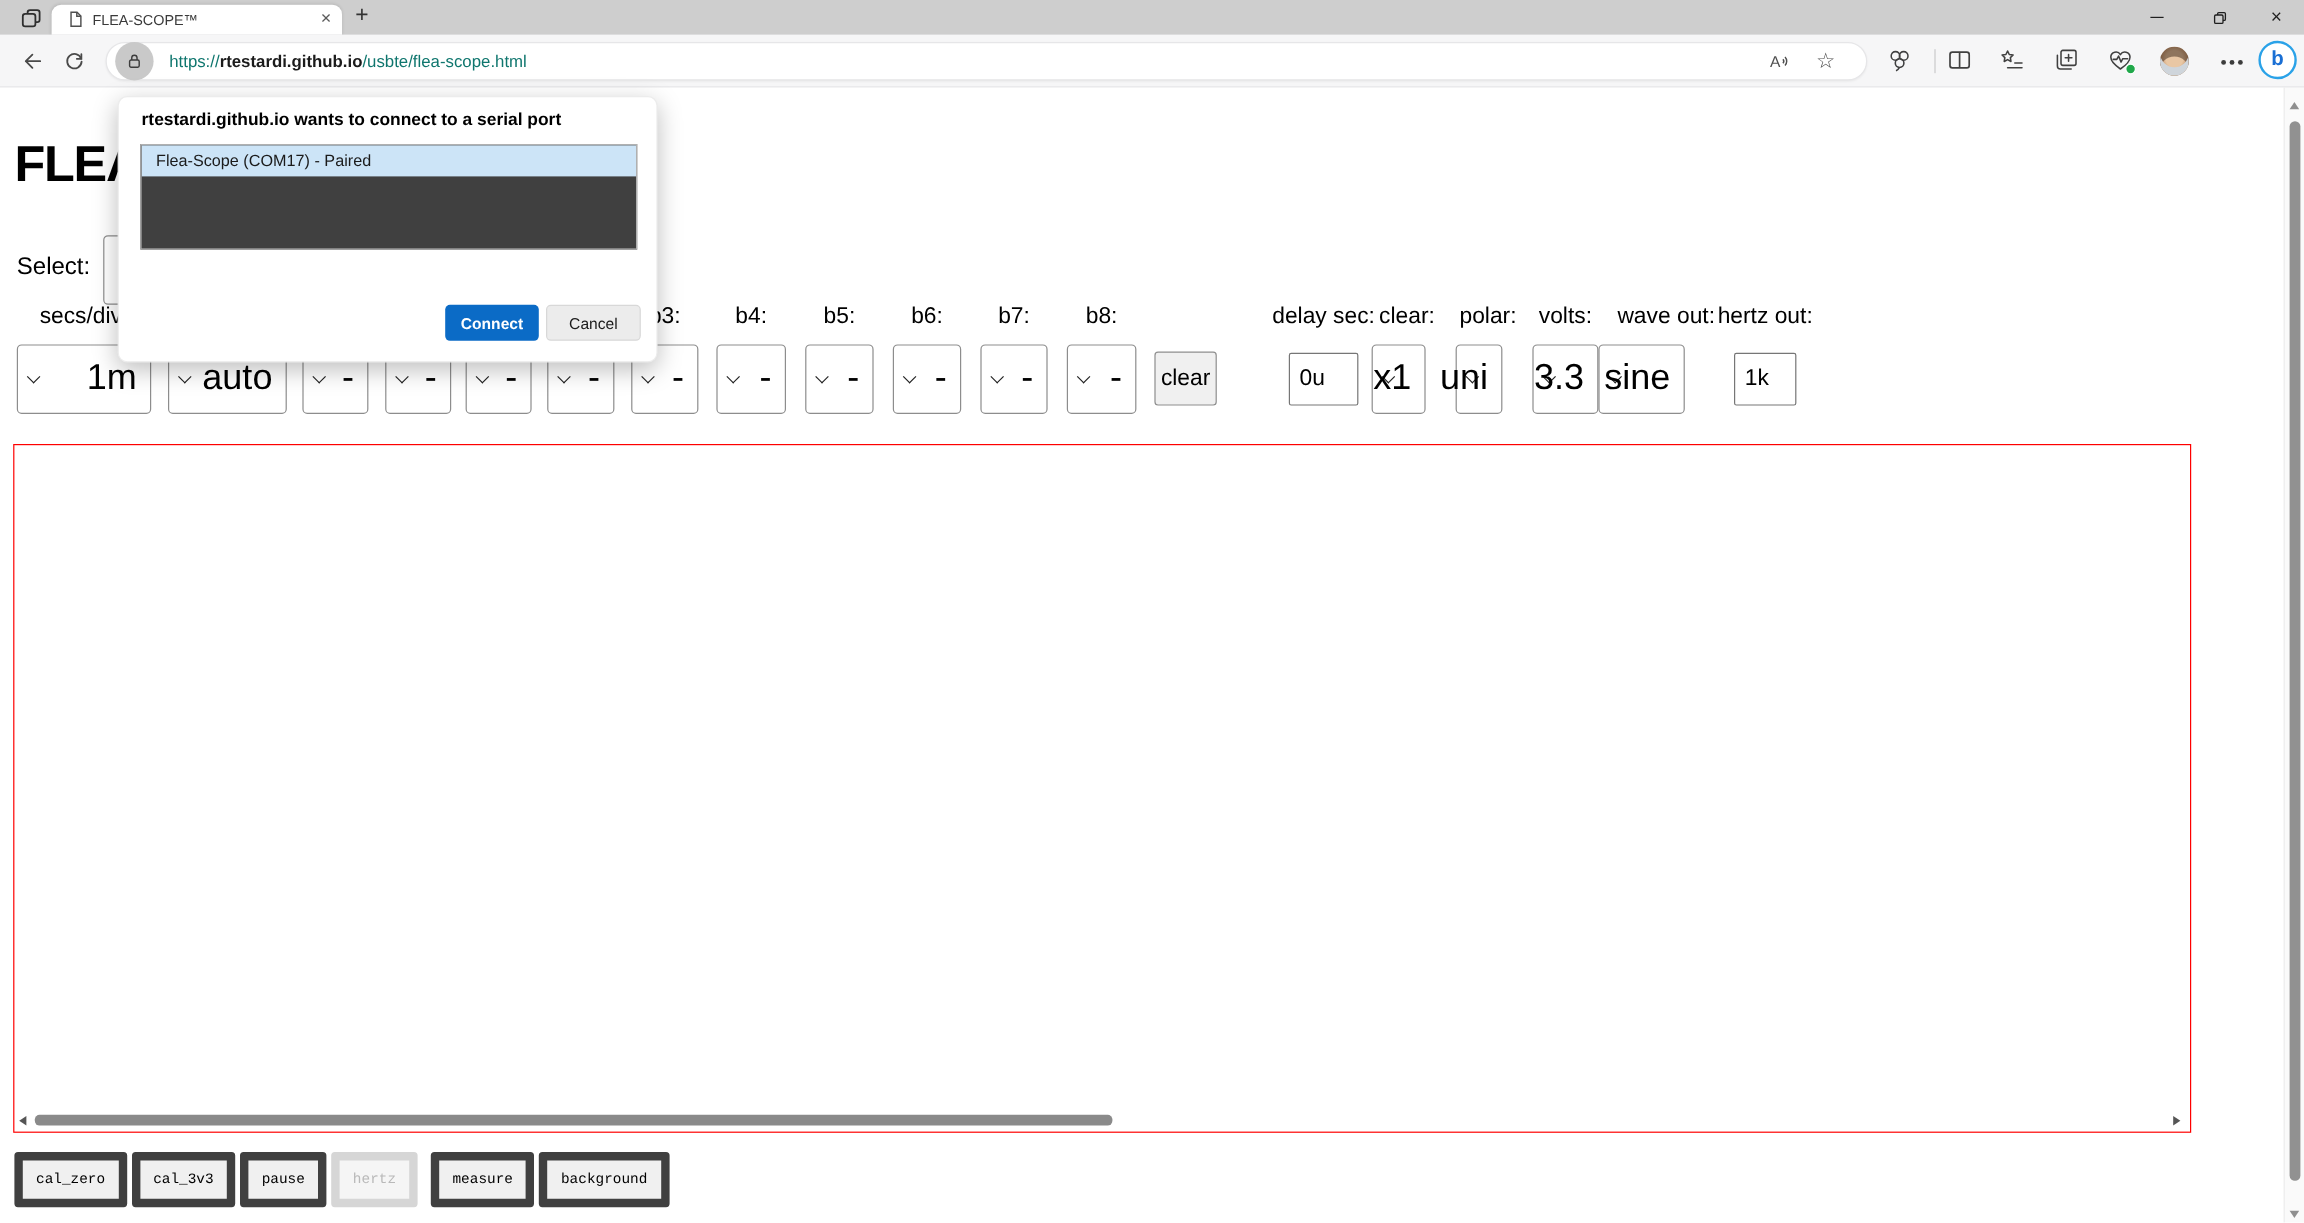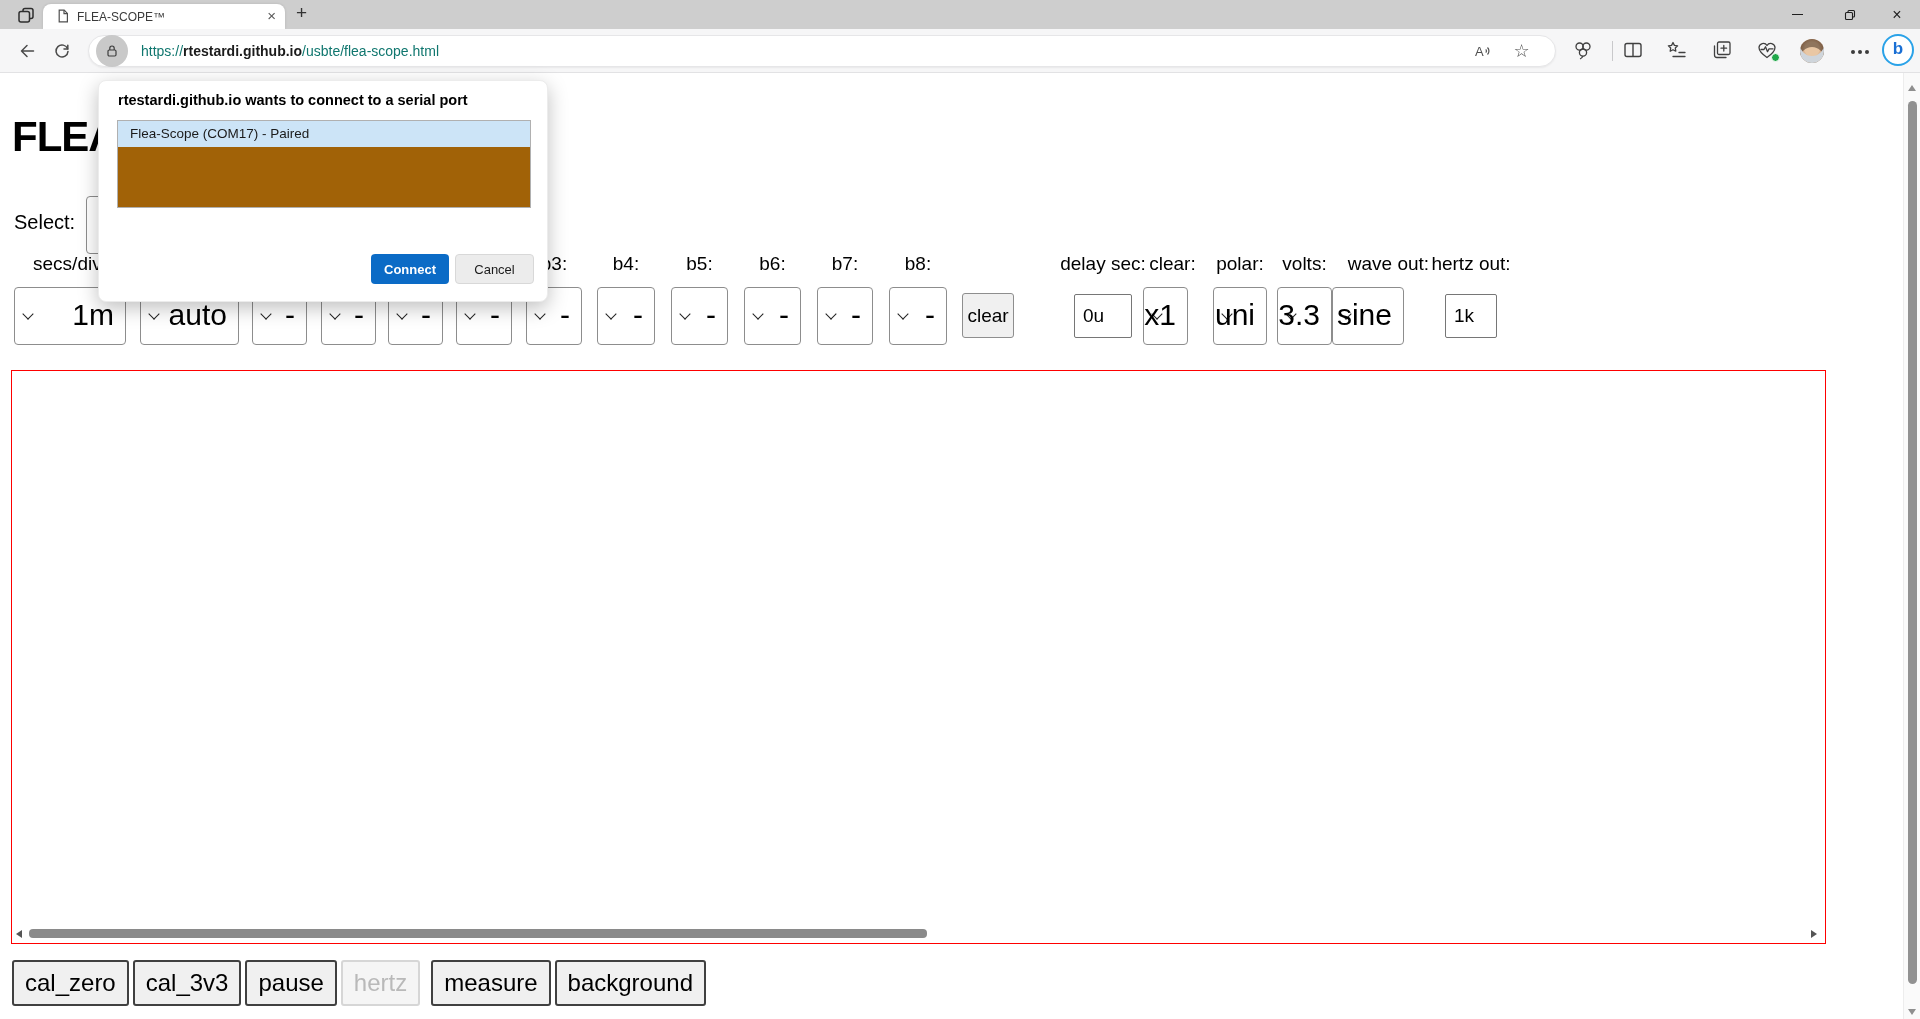"Flea-Scope (COM17) - Paired" .listbox { background: #a16207 -> #404040 }
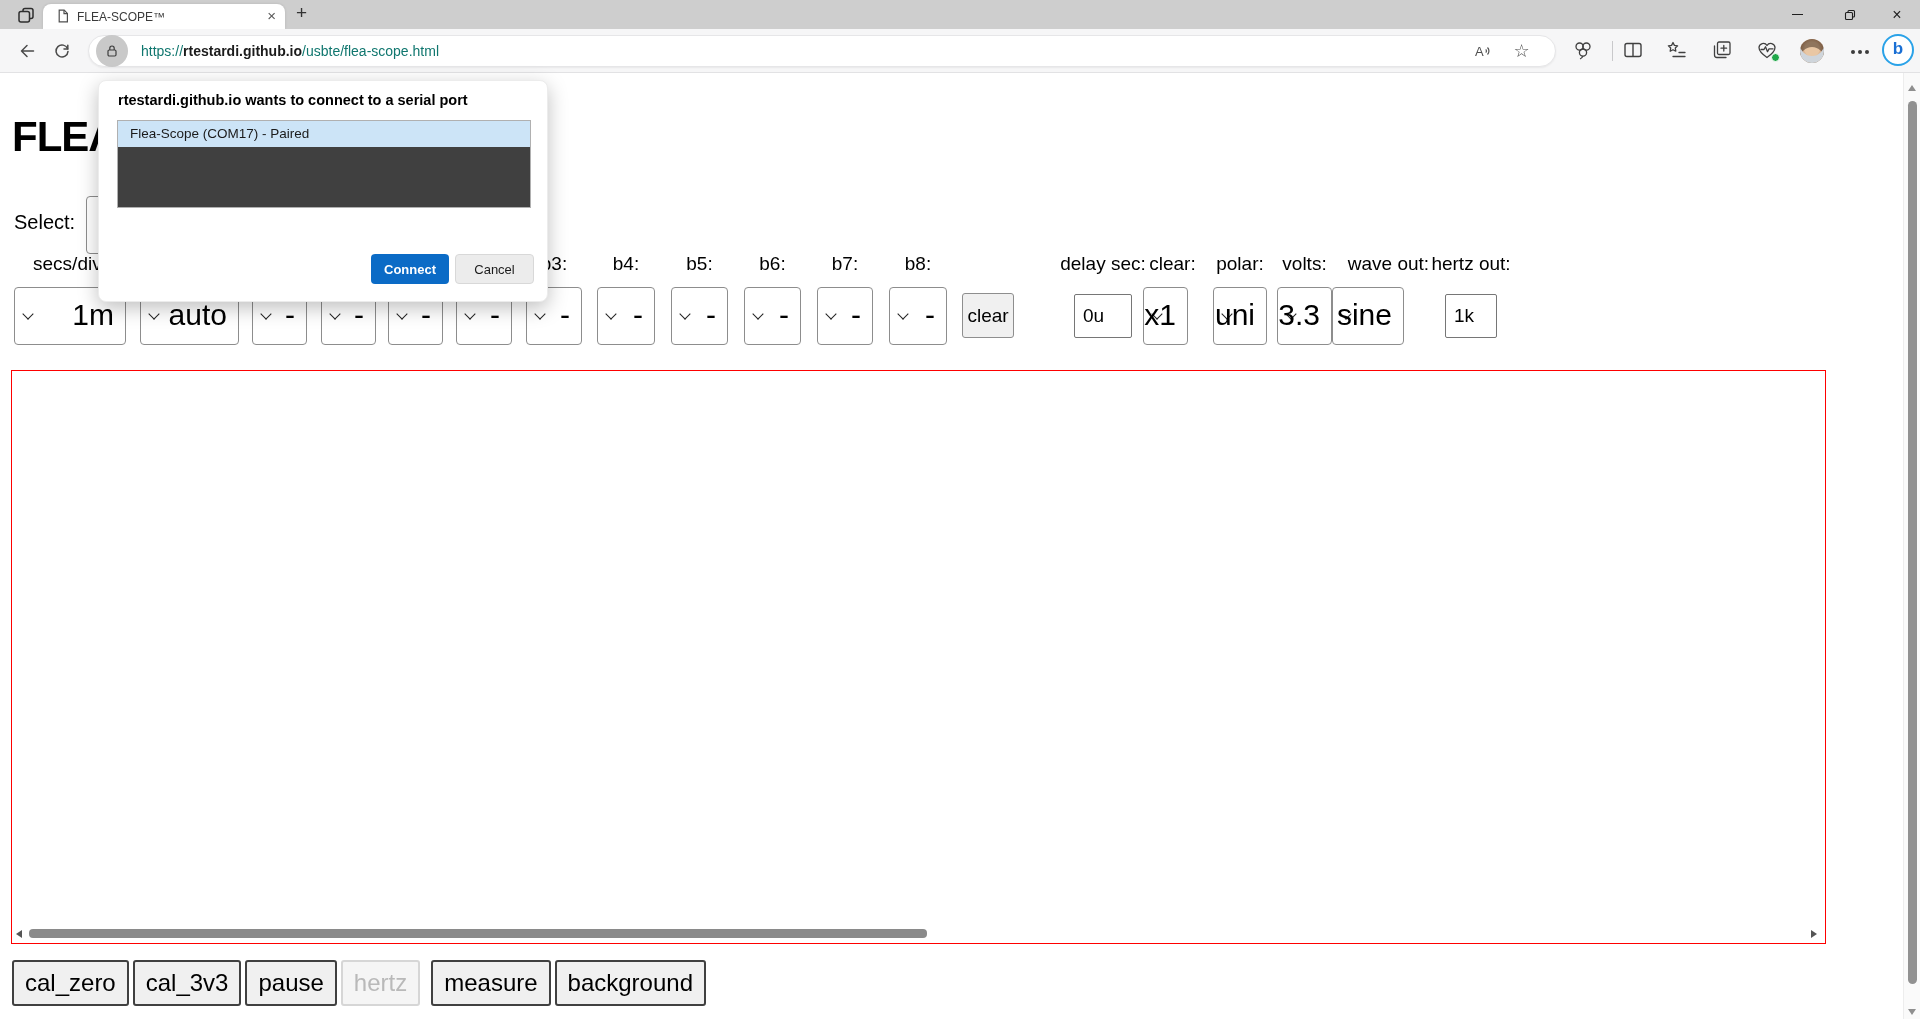"uni" div.dd { width: 54px -> 39px }
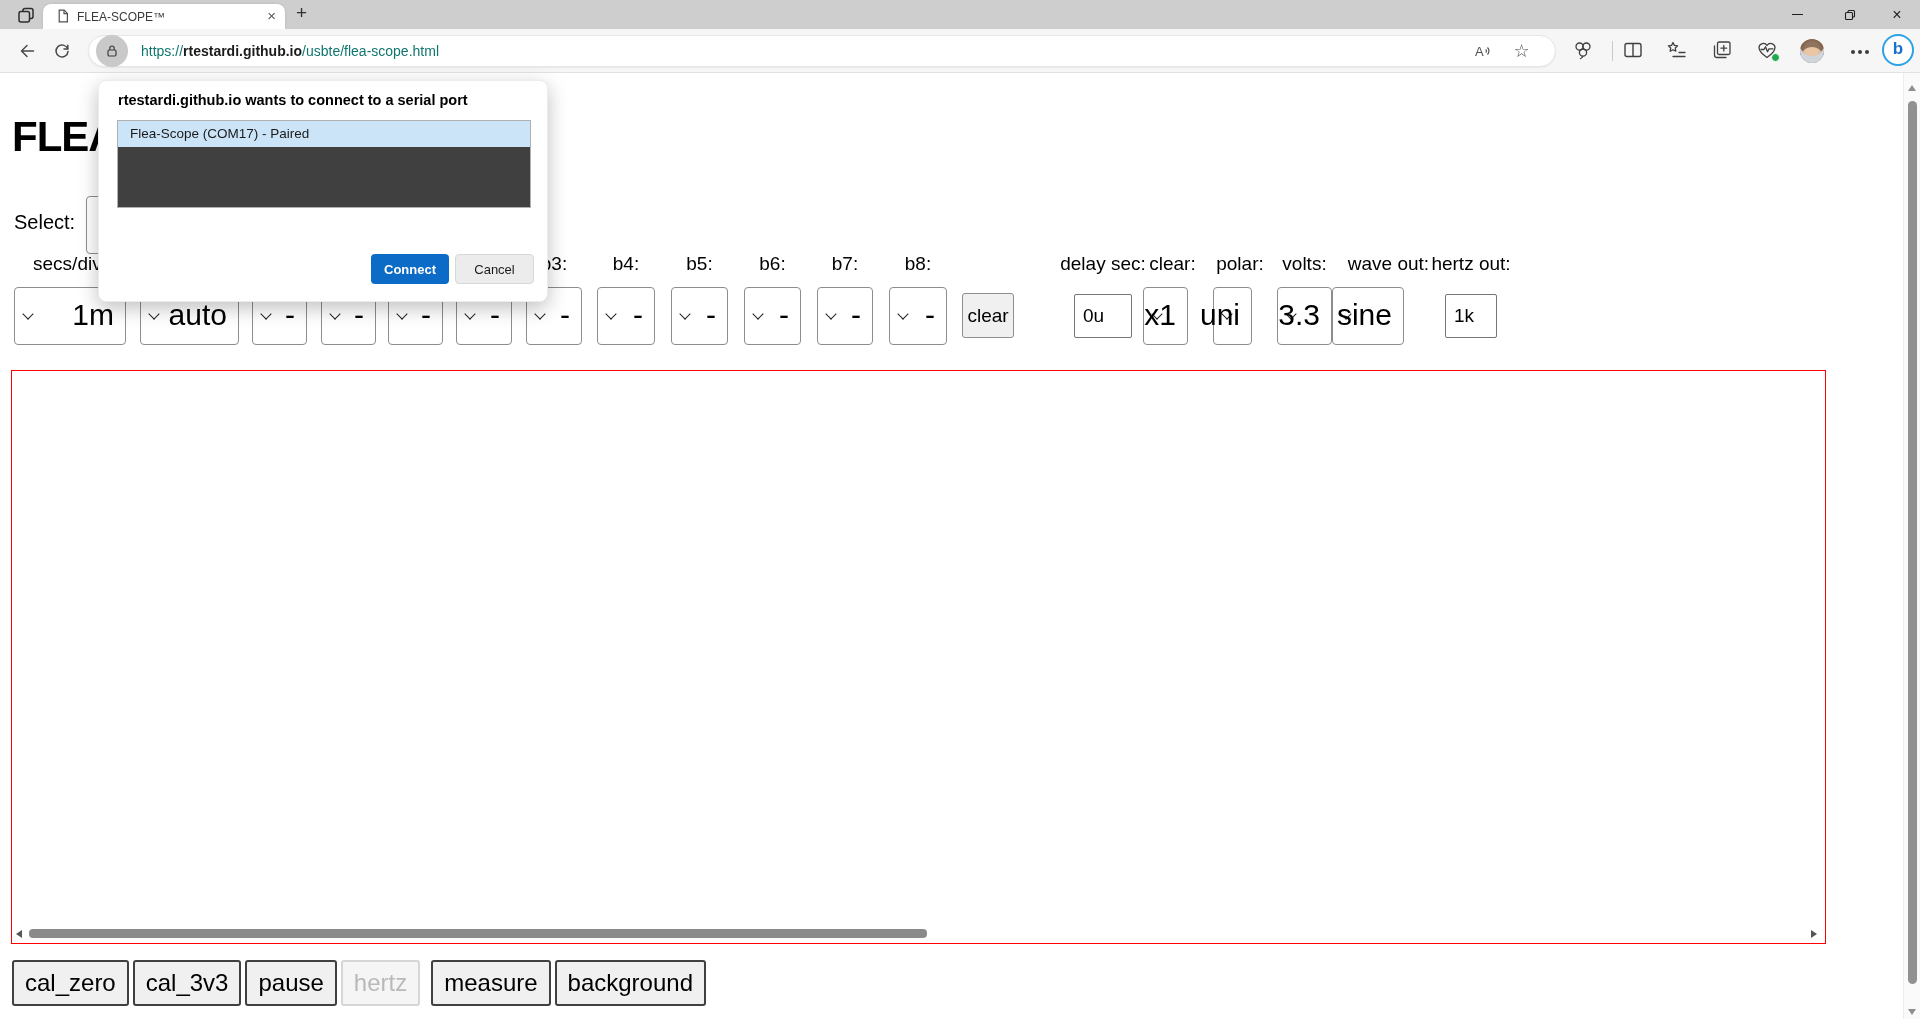"cal_zero" .pbtn { border: 2px solid #404040 -> 7px solid #404040; font-family: Liberation Sans, sans-serif -> Liberation Mono, monospace; font-size: 24px -> 12px }
